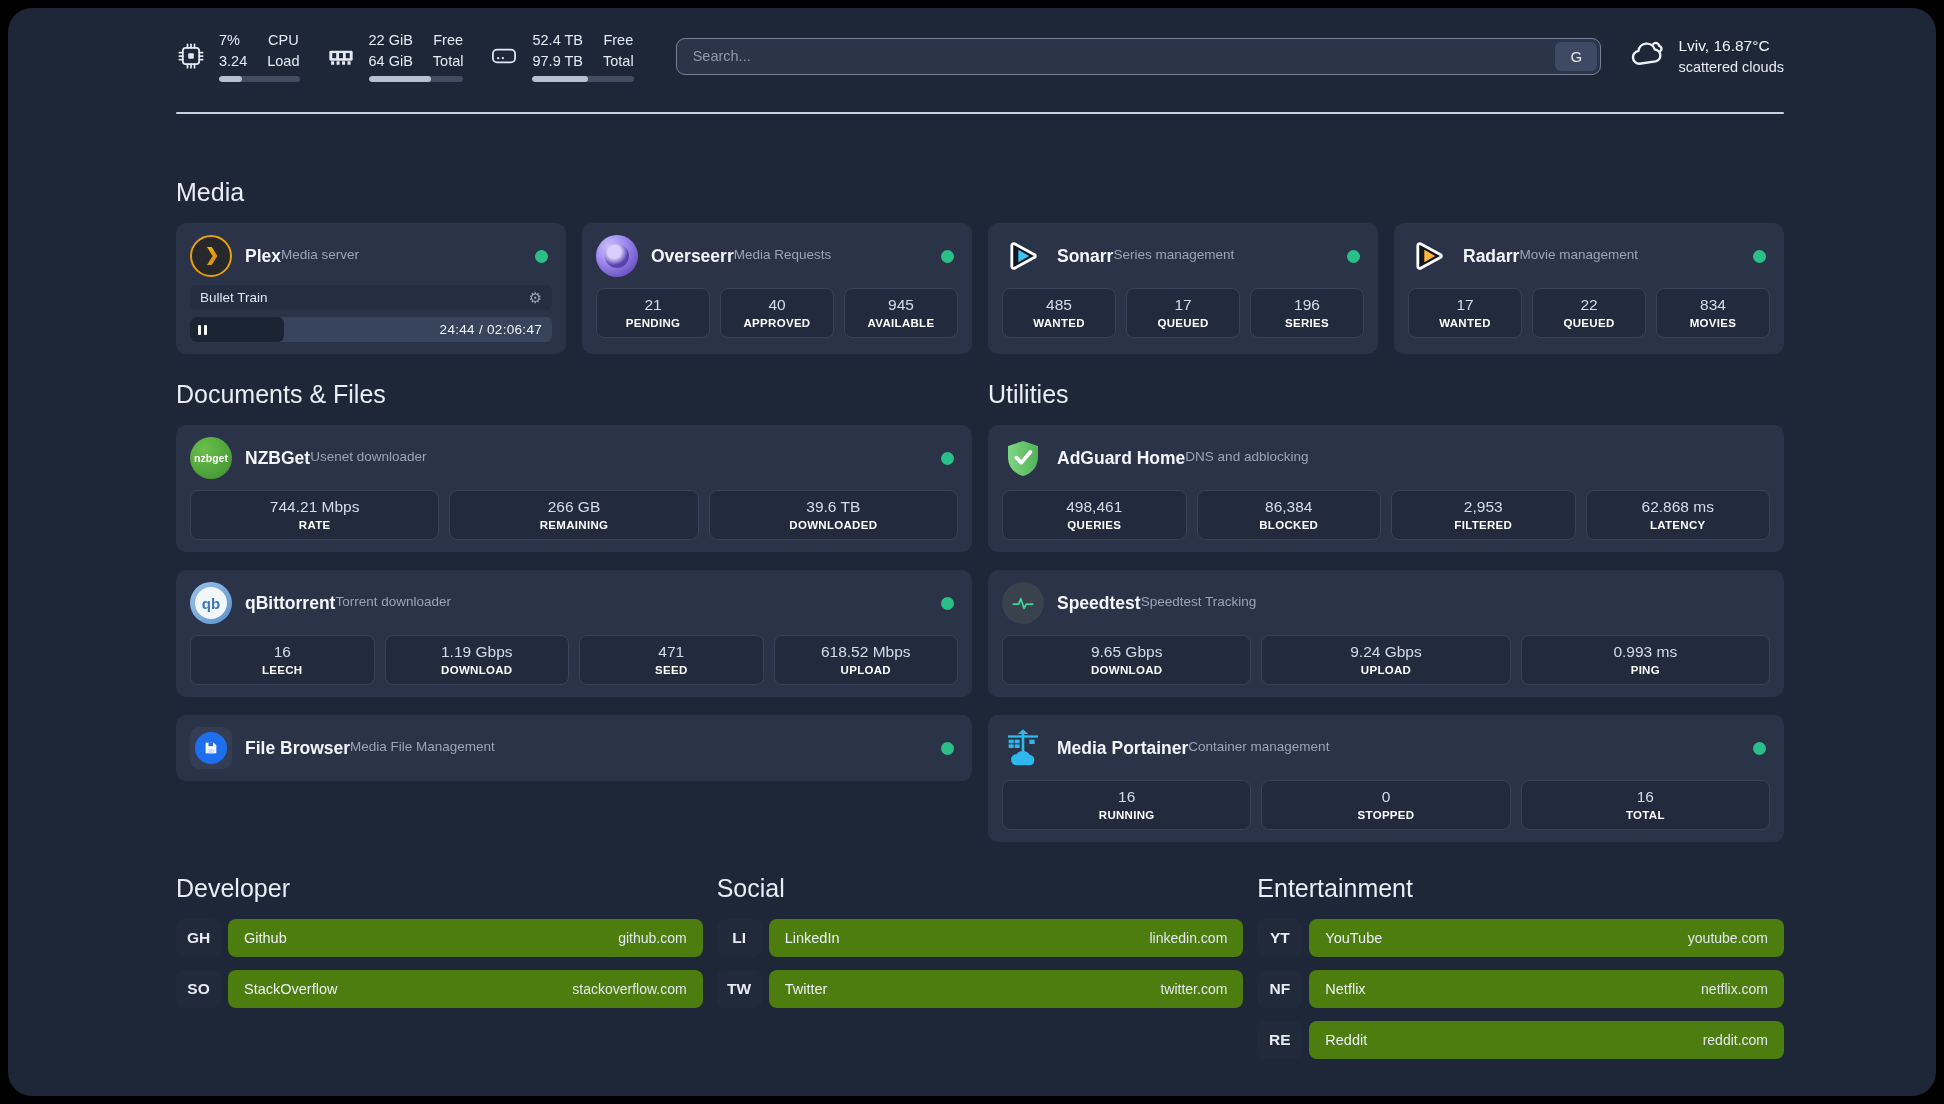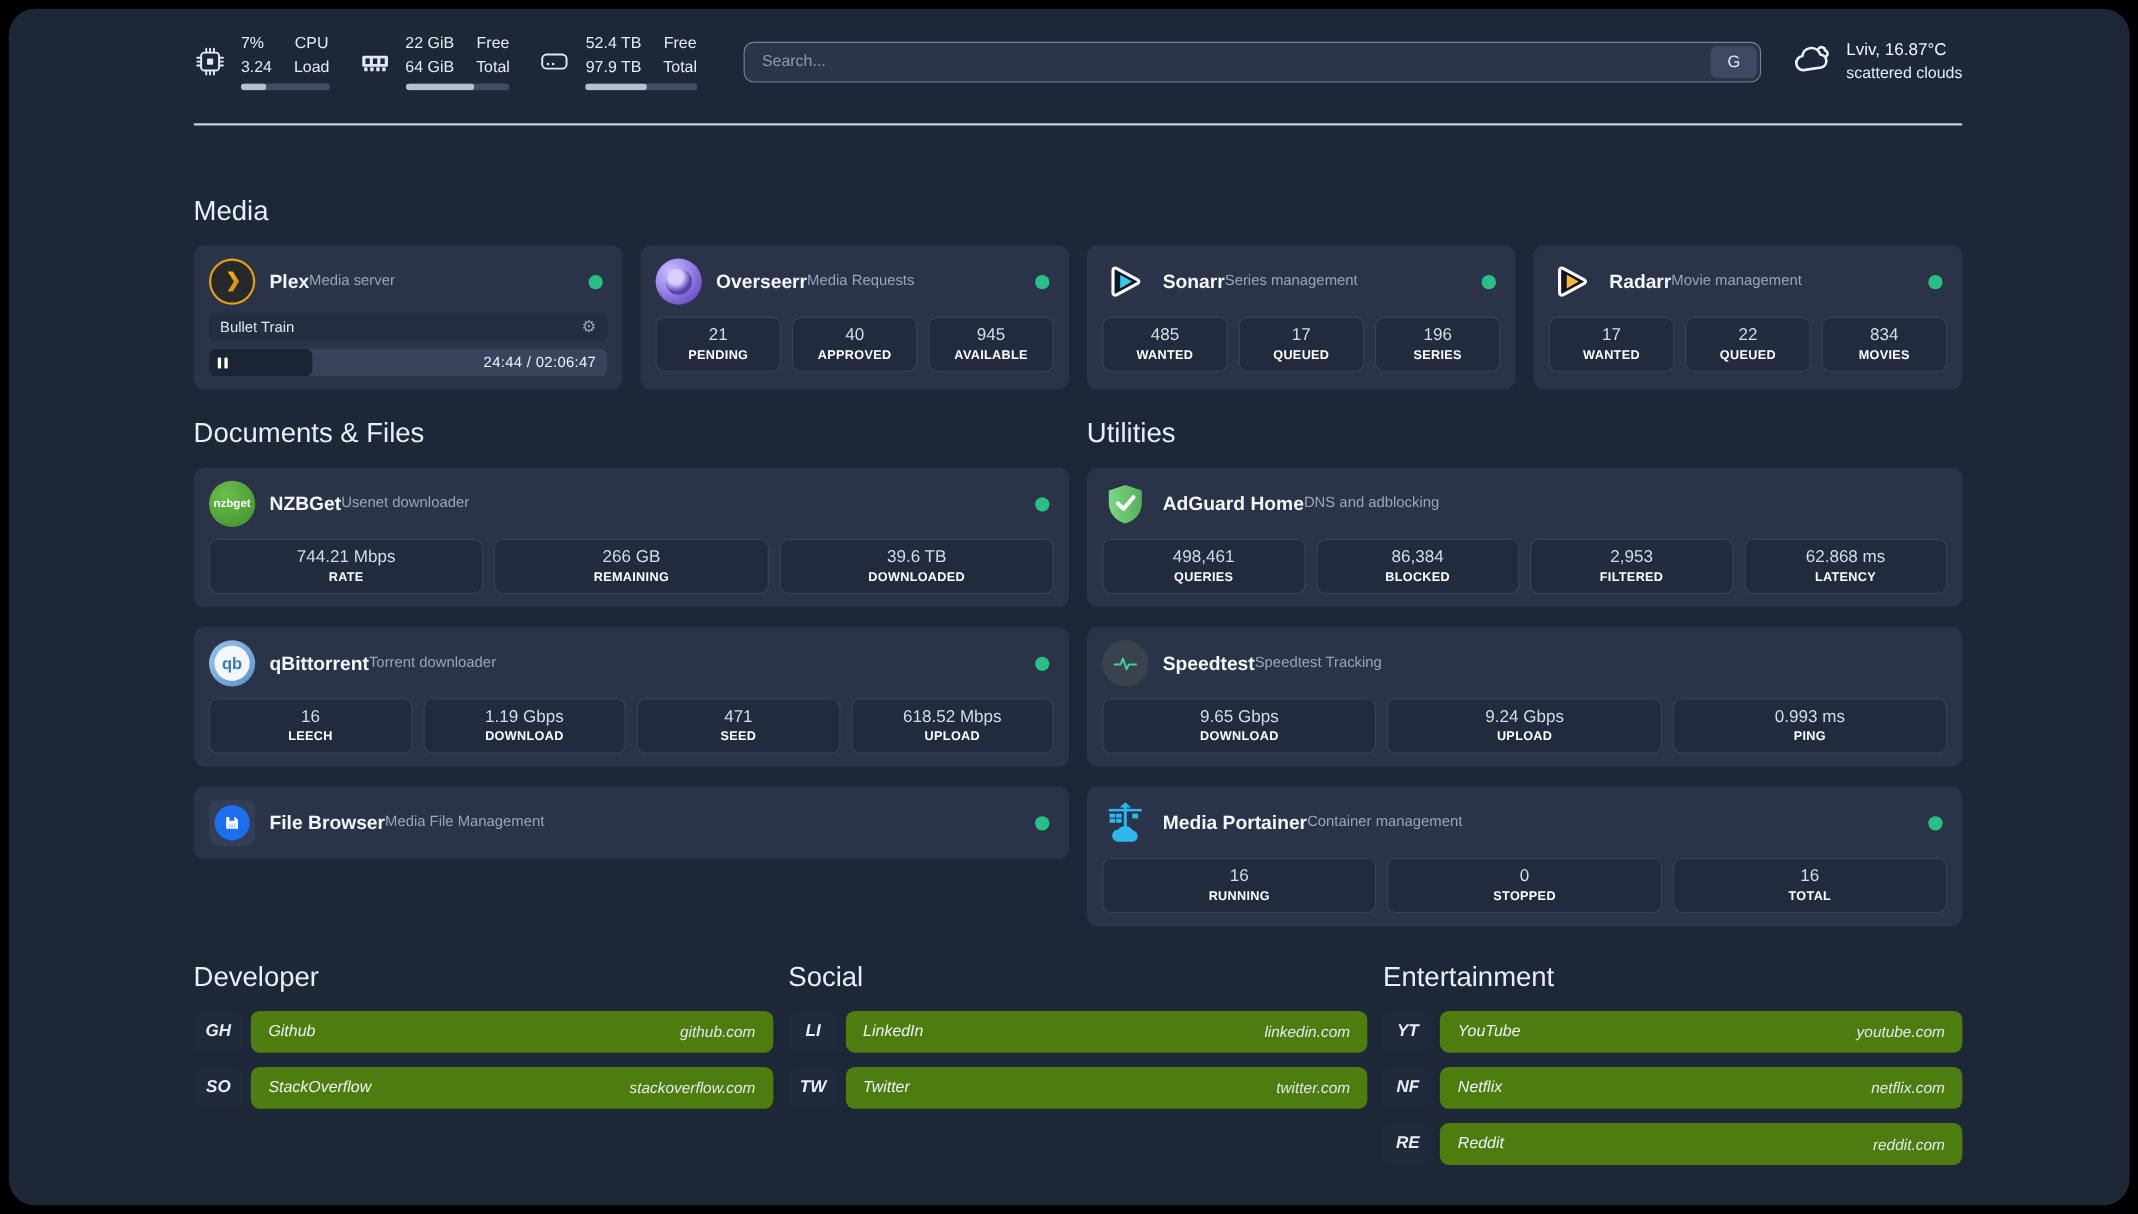"GH" .bottom-grid { font-style: italic -> none }
